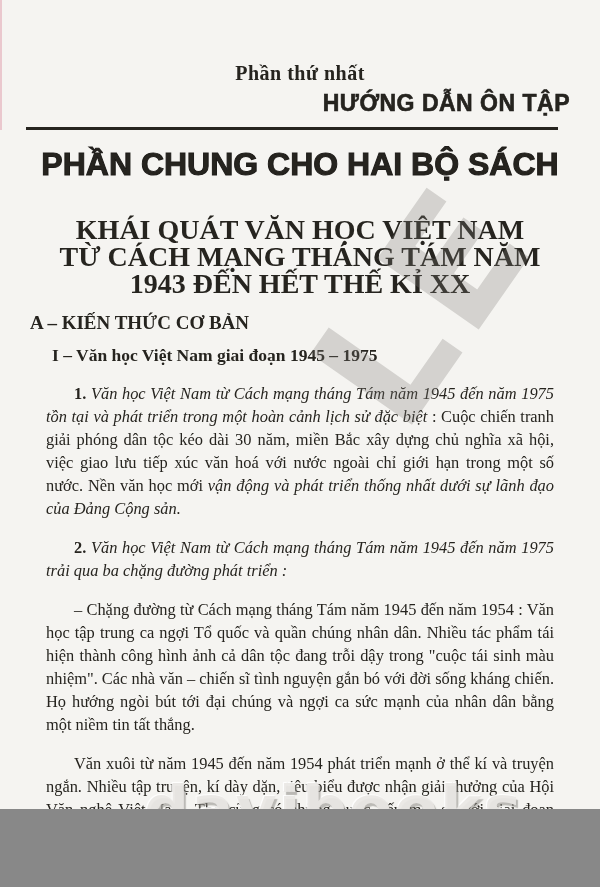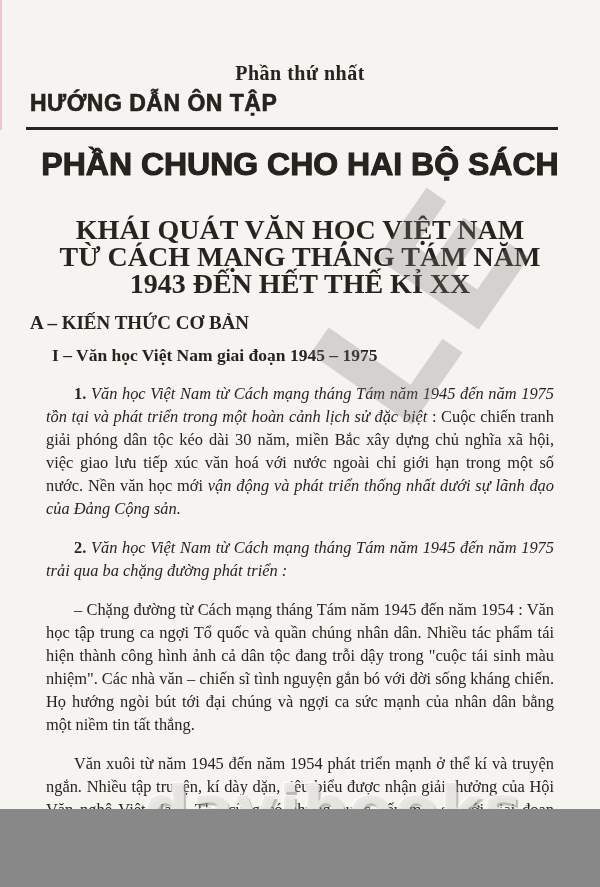"HƯỚNG DẪN ÔN TẬP" .part-title { text-align: left -> right }
